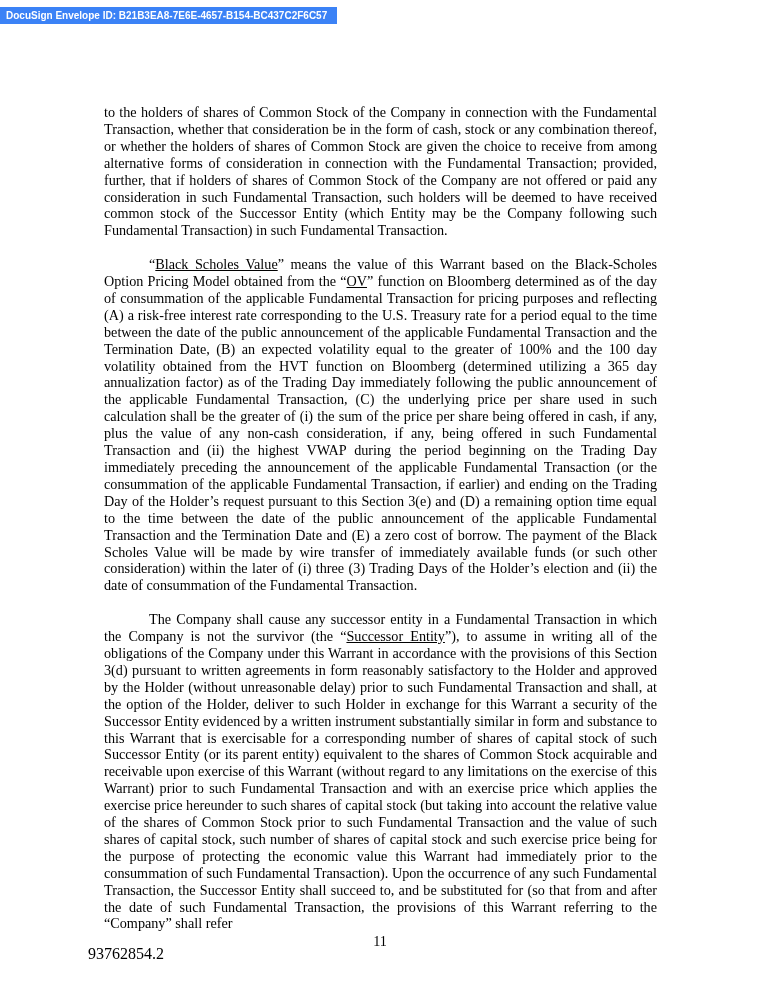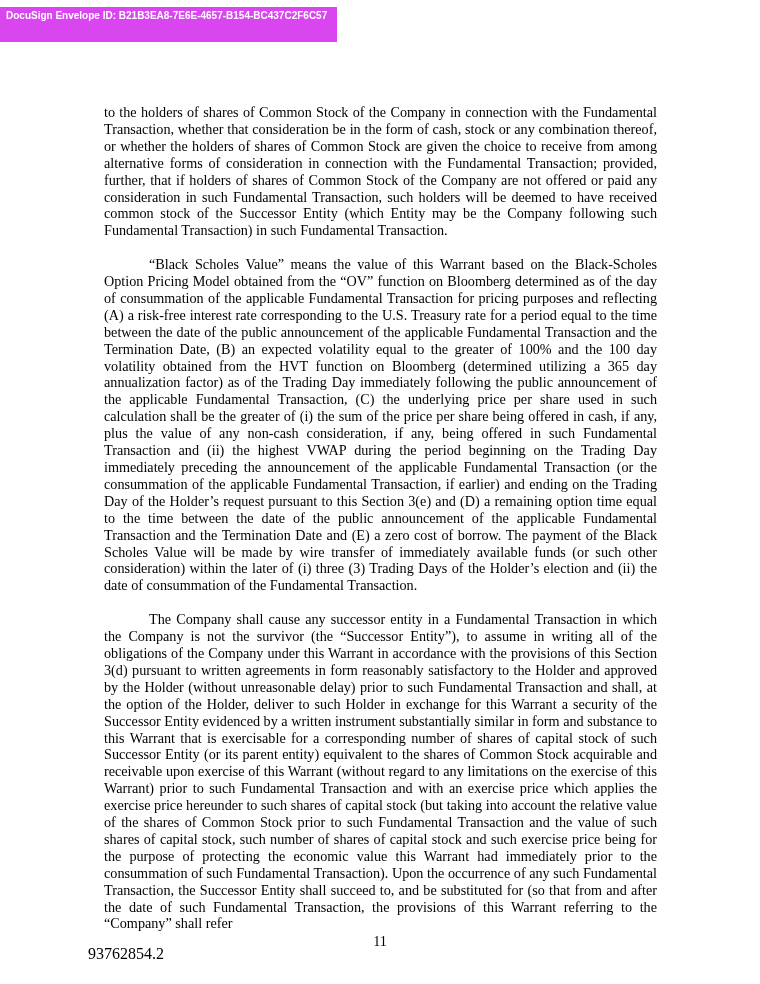"DocuSign Envelope ID:" .docusign-bar { background: #d946ef -> #3b82f6; height: 35px -> 17px }
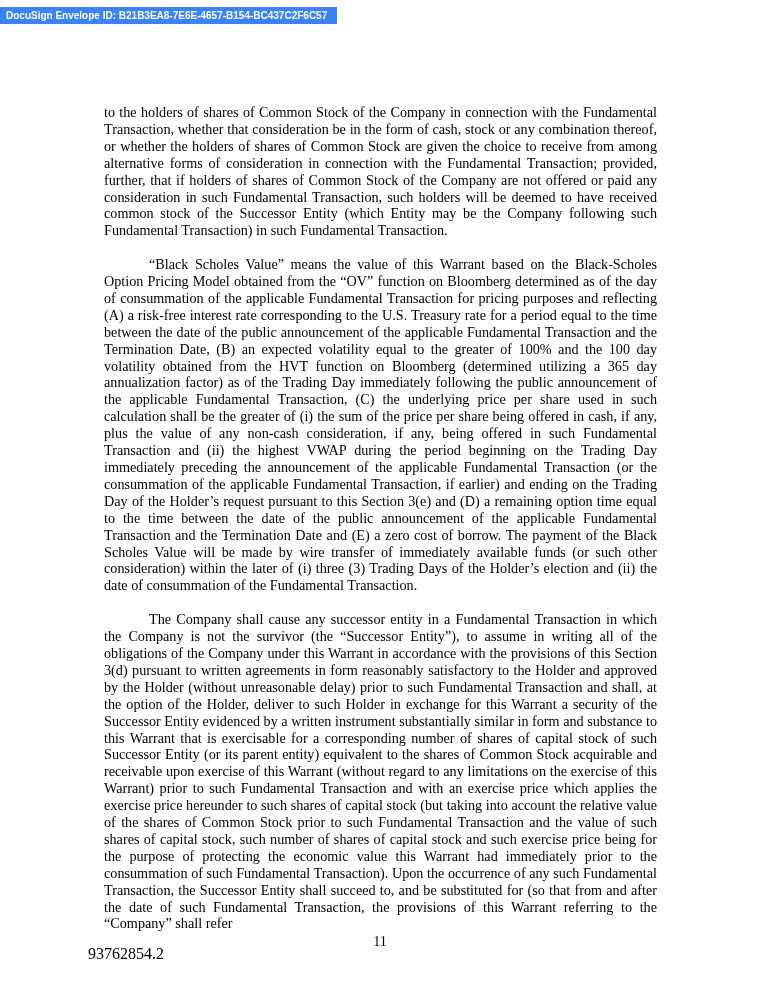"Black Scholes Value" .u { text-decoration: none -> underline }
